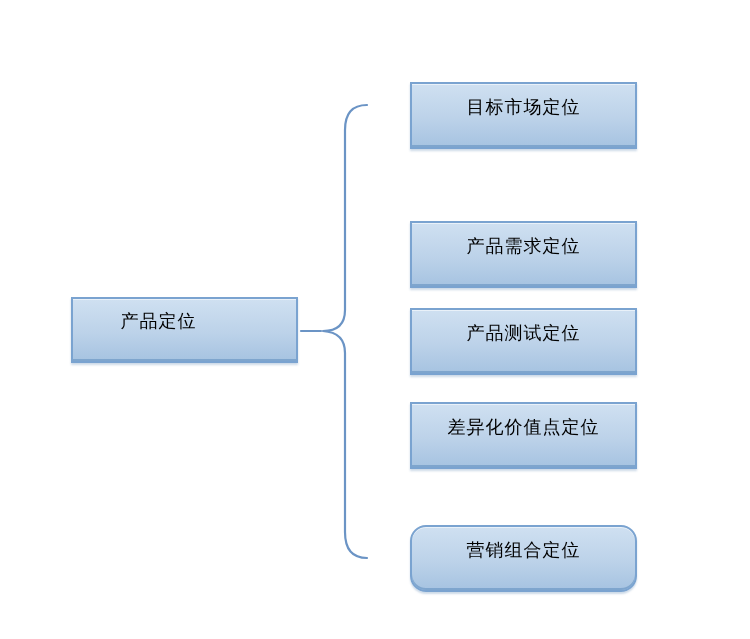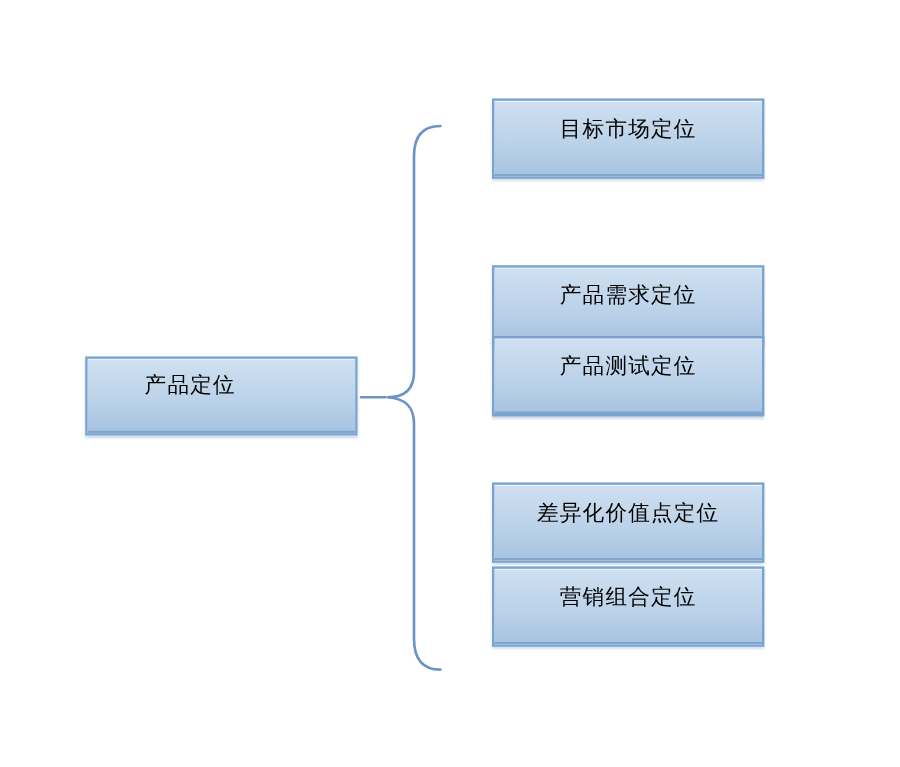"产品测试定位" .box--branch-3 { top: 280px -> 308px }
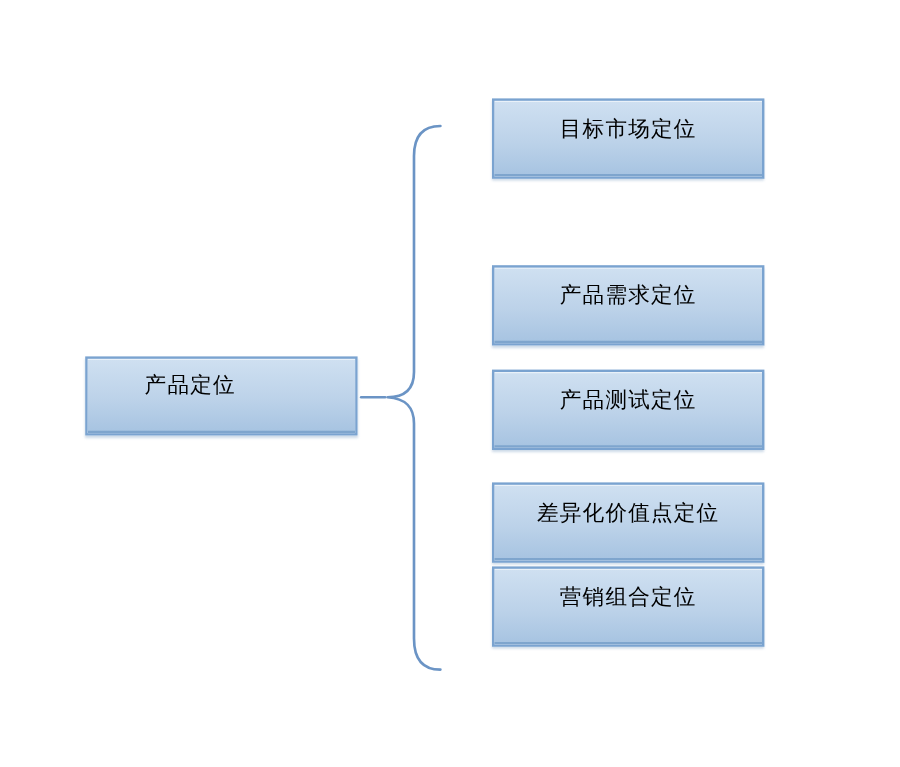"营销组合定位" .box--branch-5 { border-radius: none -> 16px; top: 472px -> 525px }
